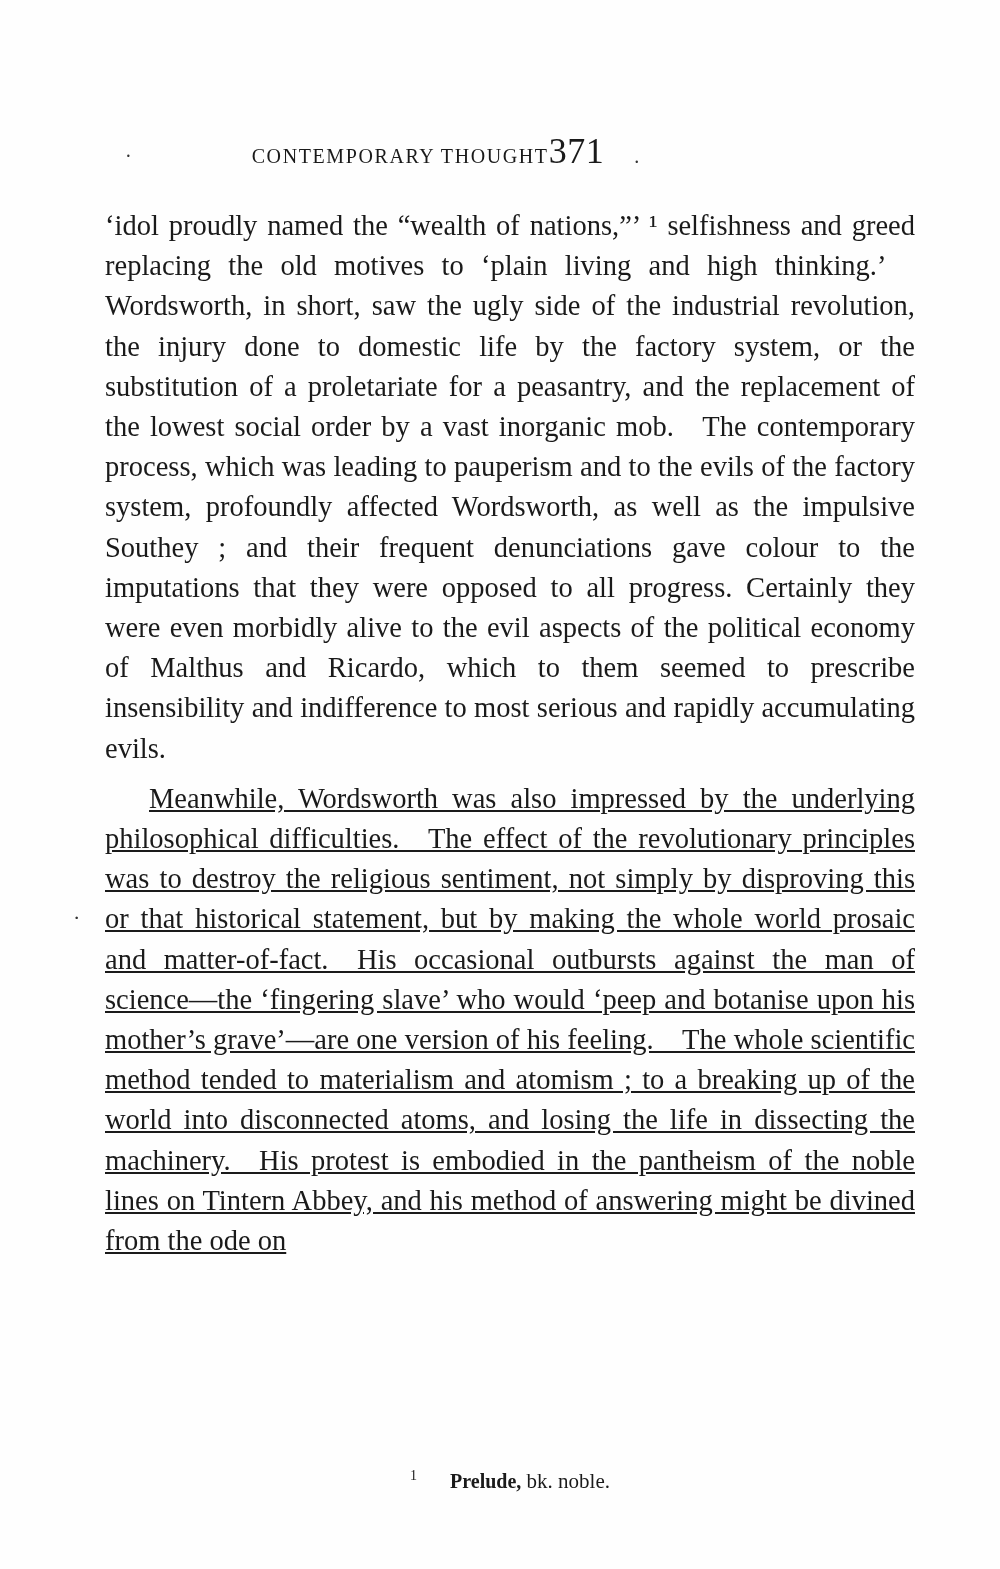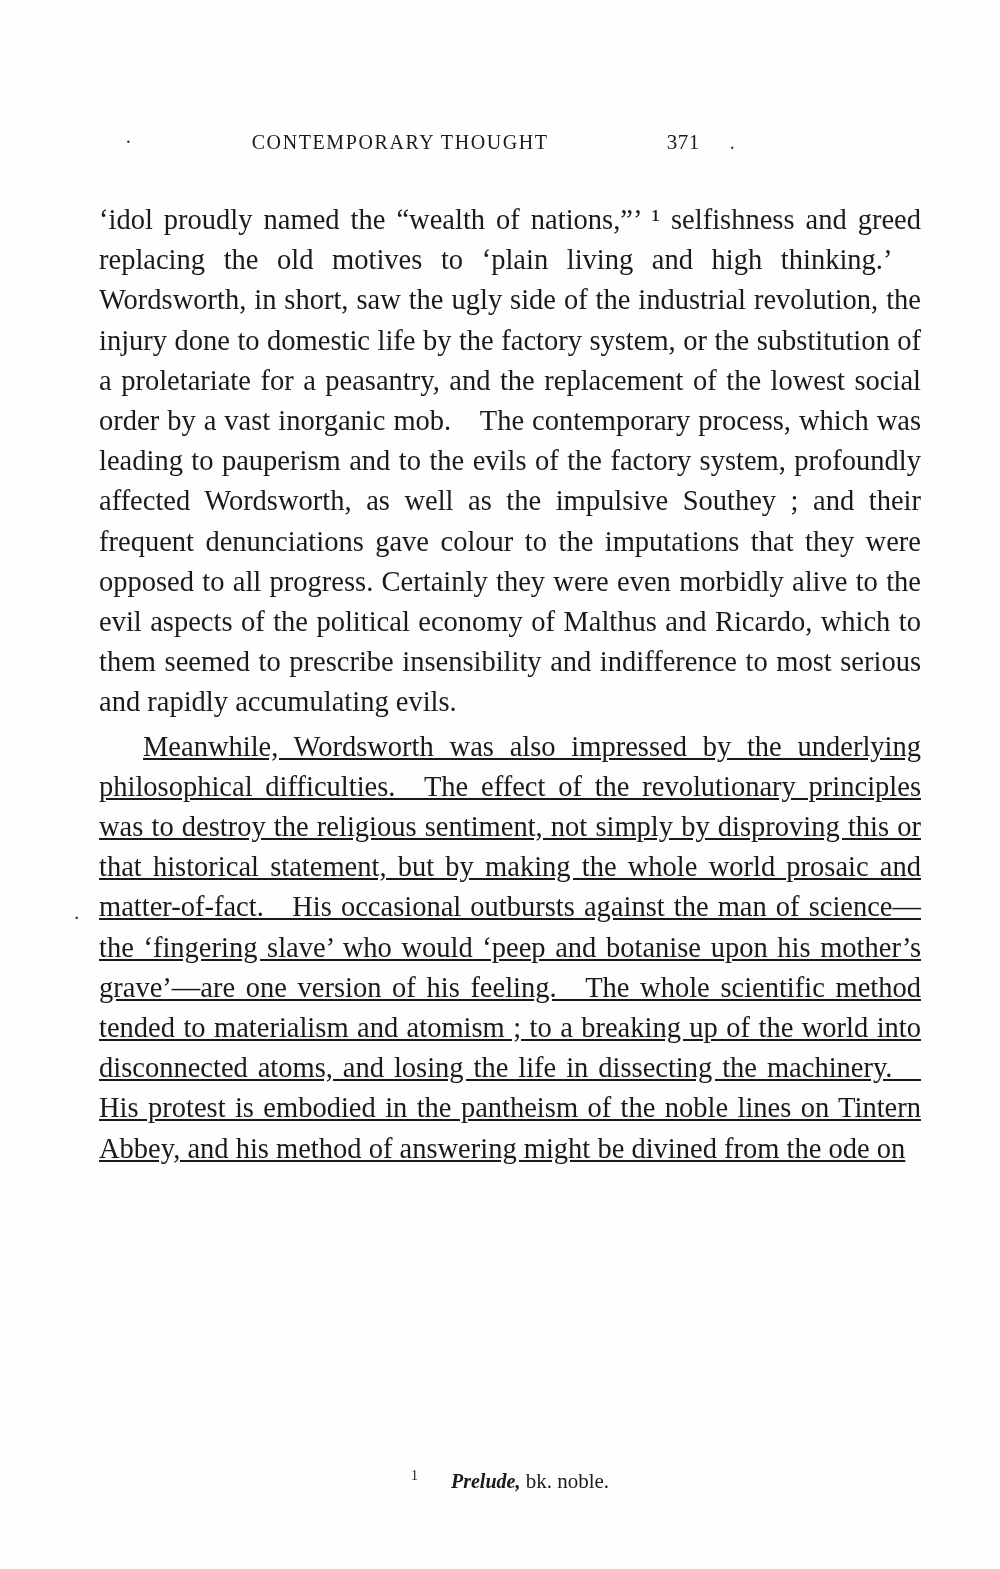"371" .header-page-number { font-size: 21px -> 36px; margin-left: 118px -> none }
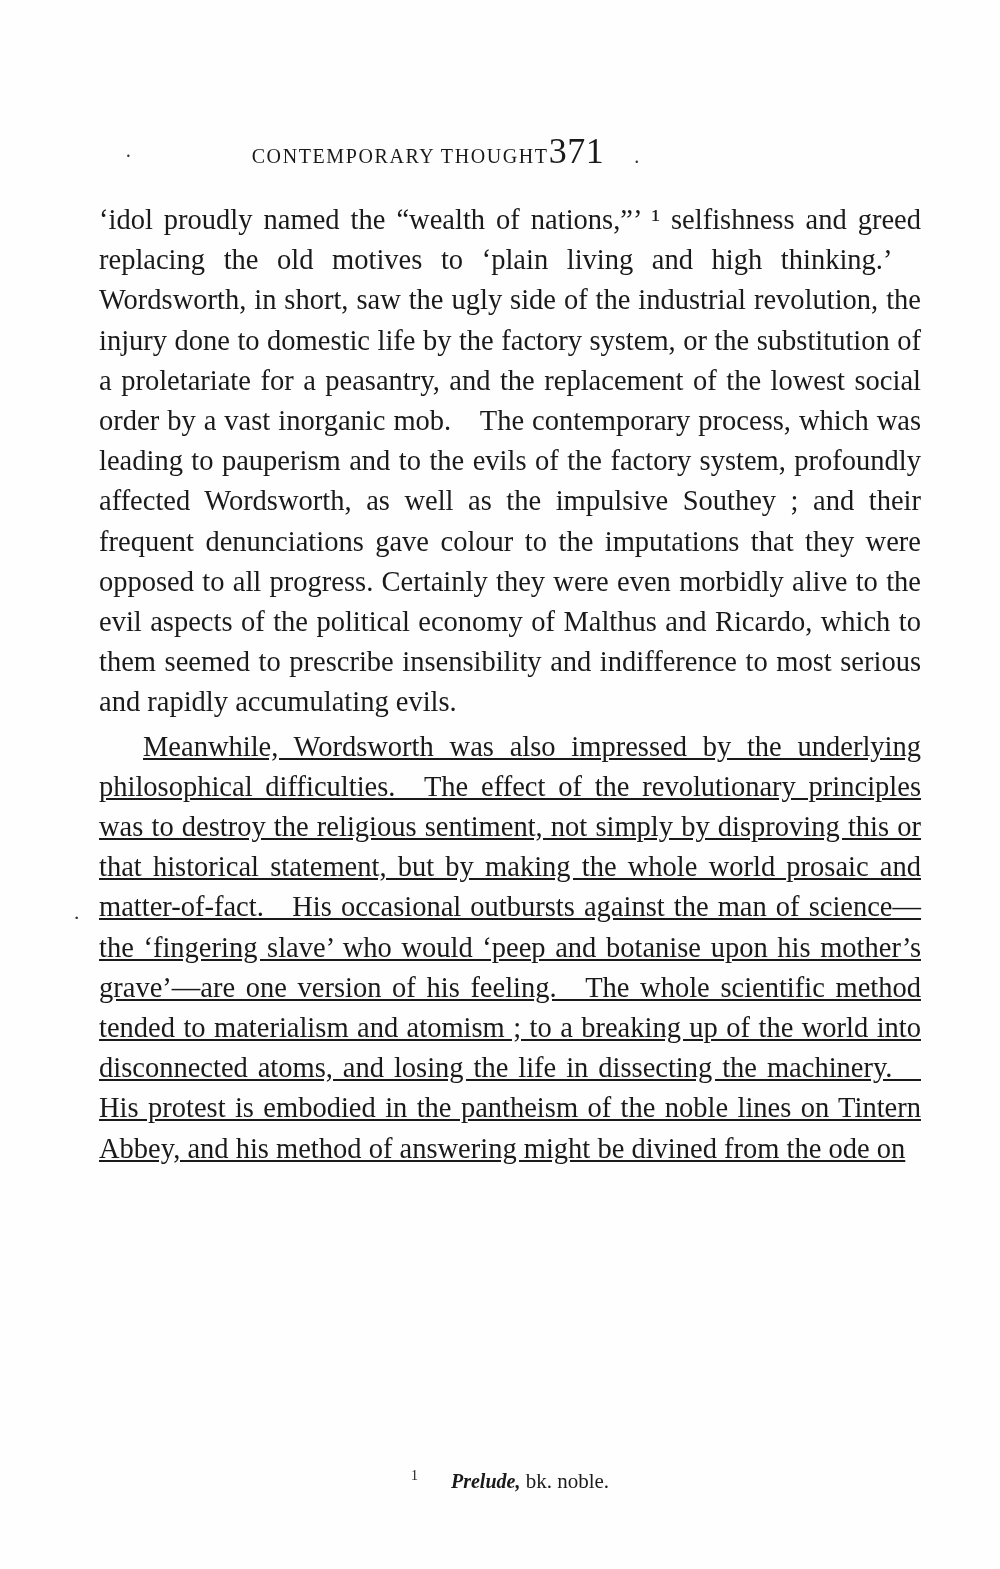"‘idol proudly named the “wealth" .body-text p { margin: 4px -> 10px }
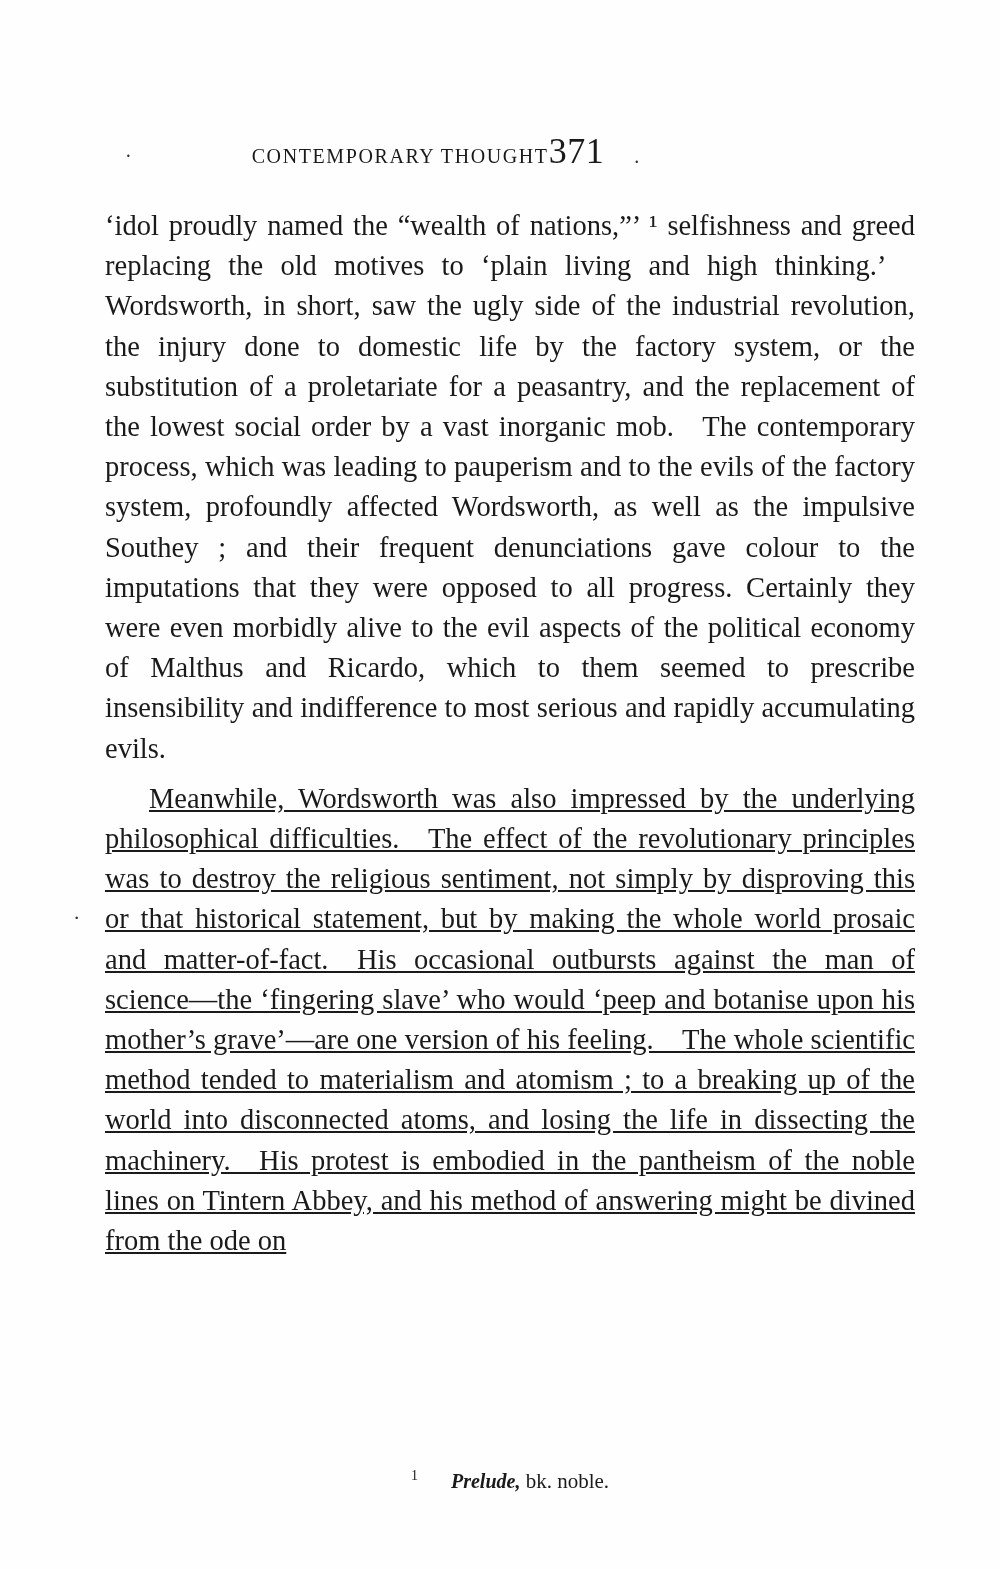"Prelude," .footnote .it { font-style: italic -> none }
